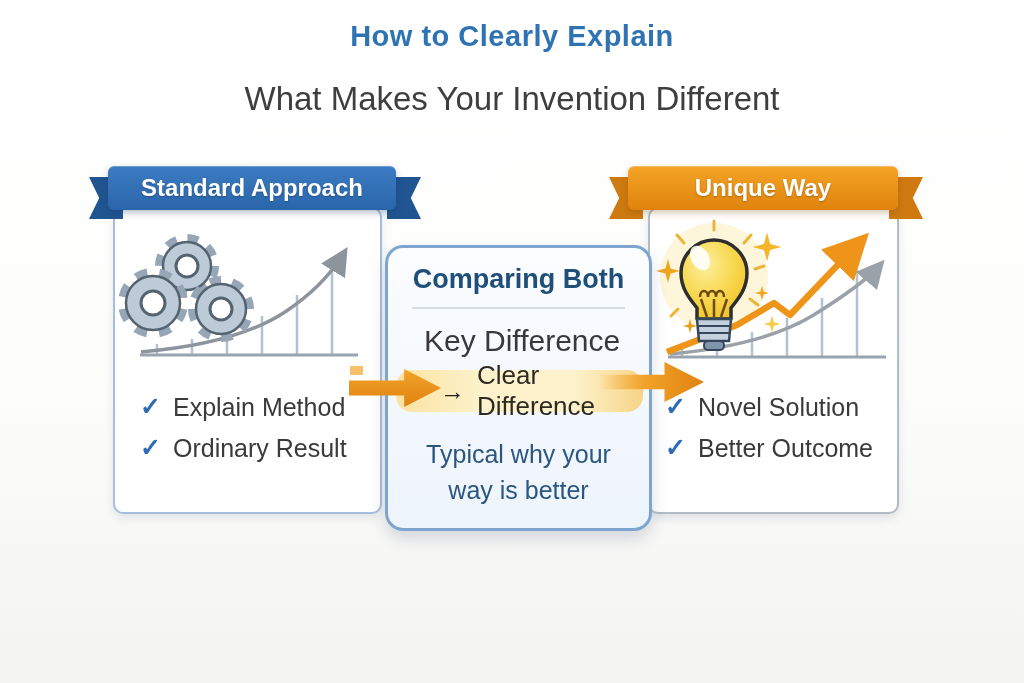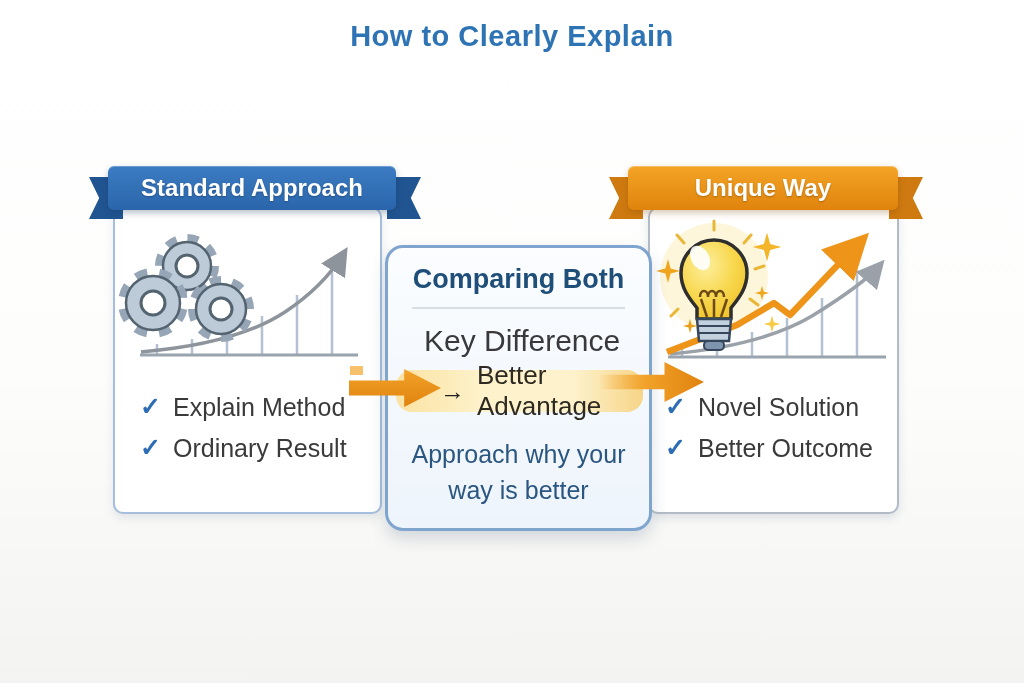"What Makes Your Invention Different" div.subtitle { html: none -> <div>What Makes Your Invention Different</div> }
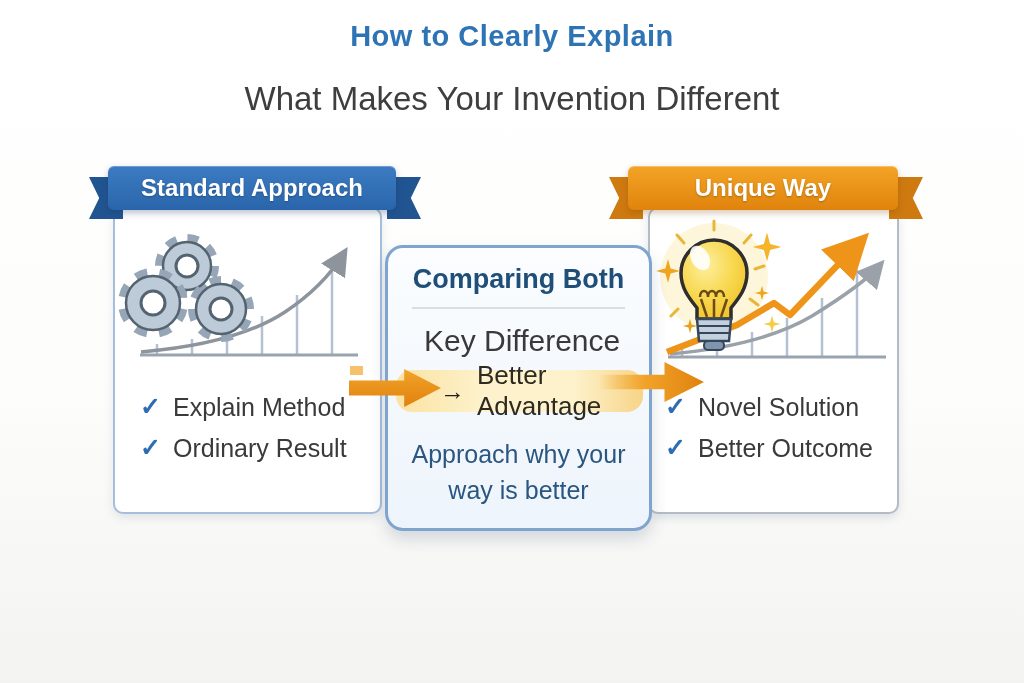"Better Advantage" span { text: Better Advantage -> Clear Difference }
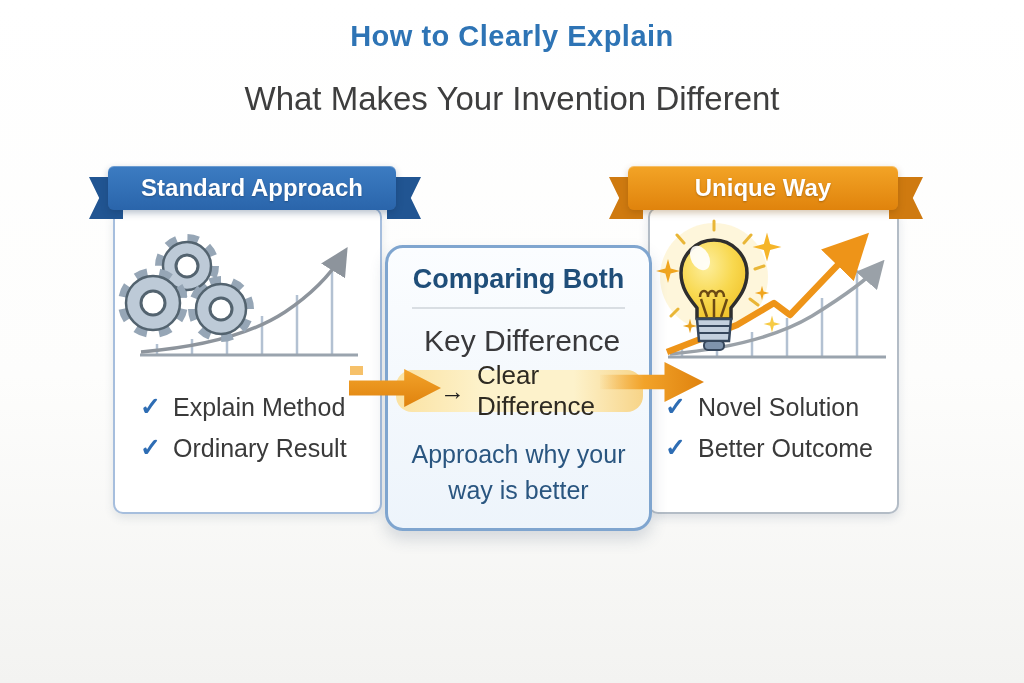"Approach why your" div { text: Approach -> Typical }
